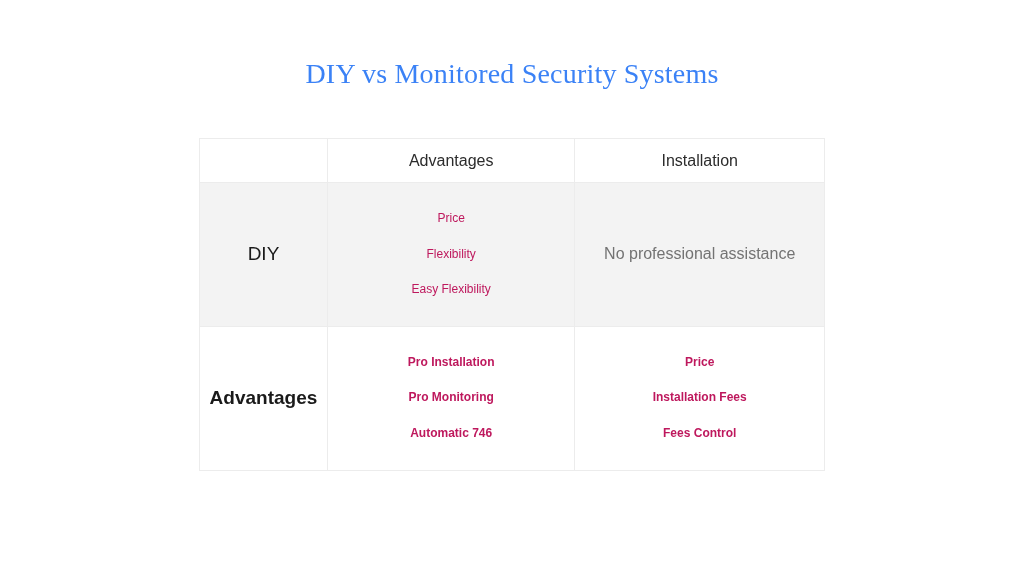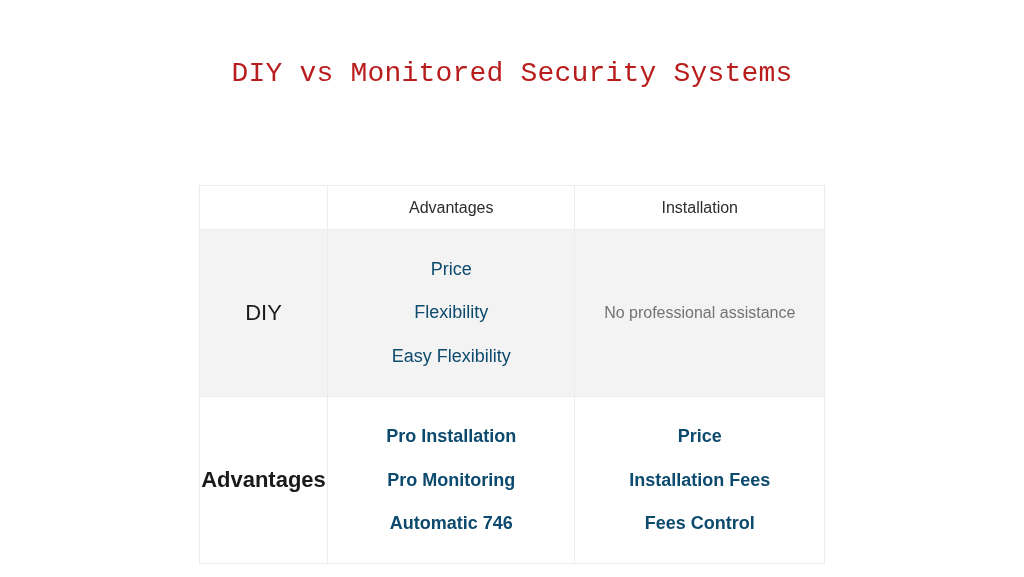"DIY vs Monitored Security Systems" .title { color: #b91c1c -> #3b82f6; font-family: Liberation Mono, monospace -> Liberation Serif, serif }
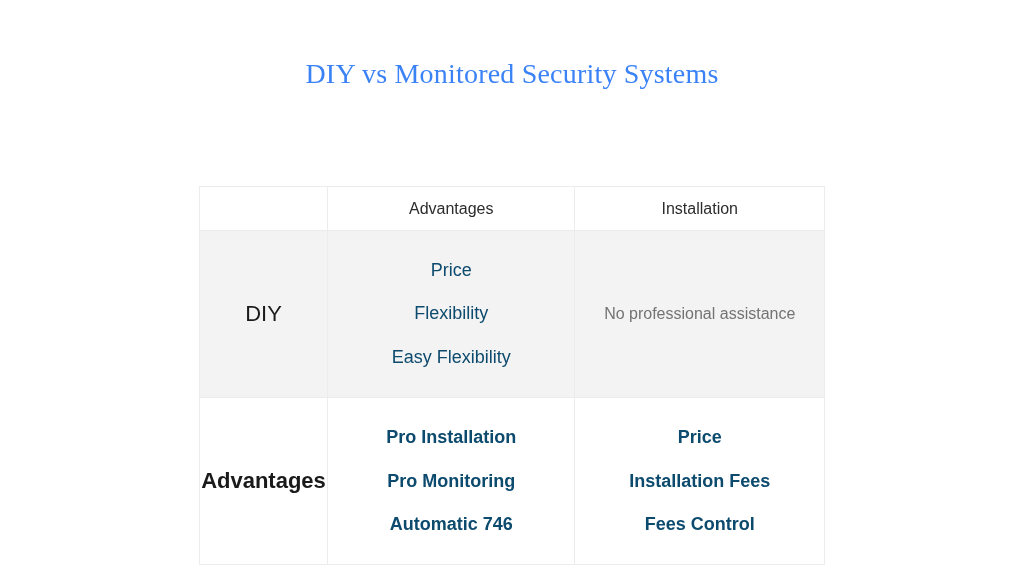"Advantages" .comparison-table { margin-top: 48px -> none }
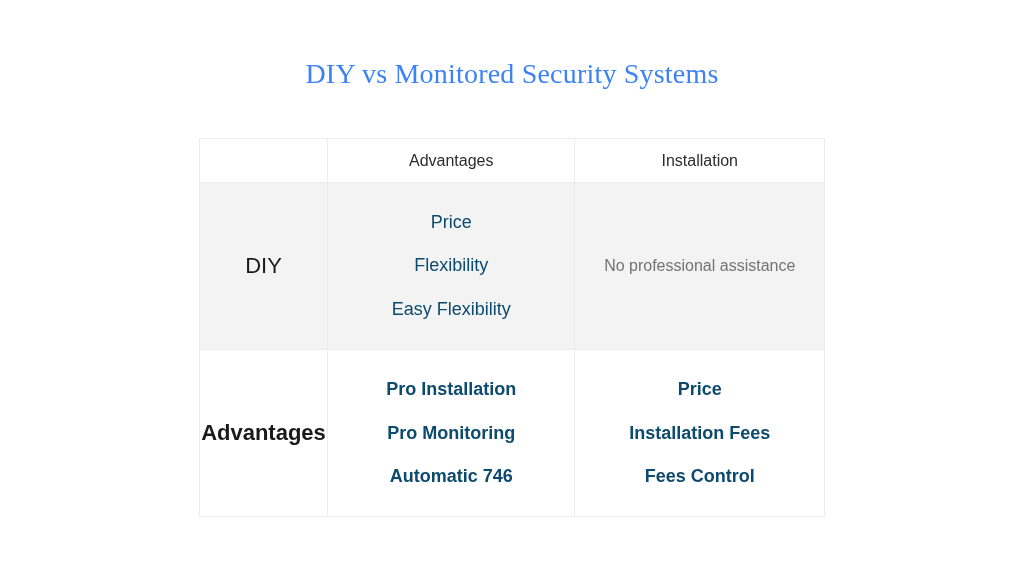"Price" .cell-list li { color: #0c4a6e -> #be185d; font-size: 18px -> 12px }
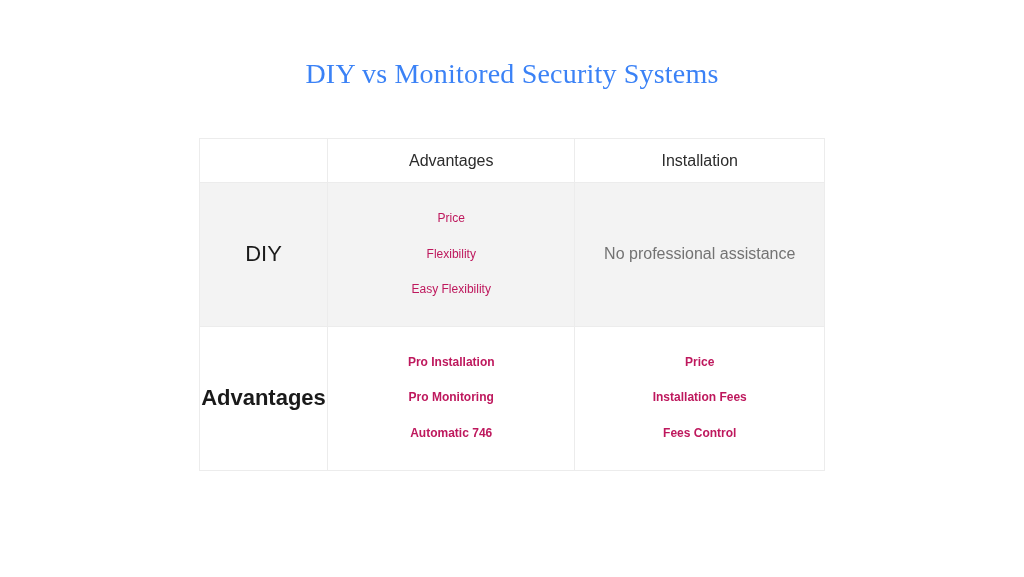"DIY" .row-label { font-size: 22px -> 19px }
